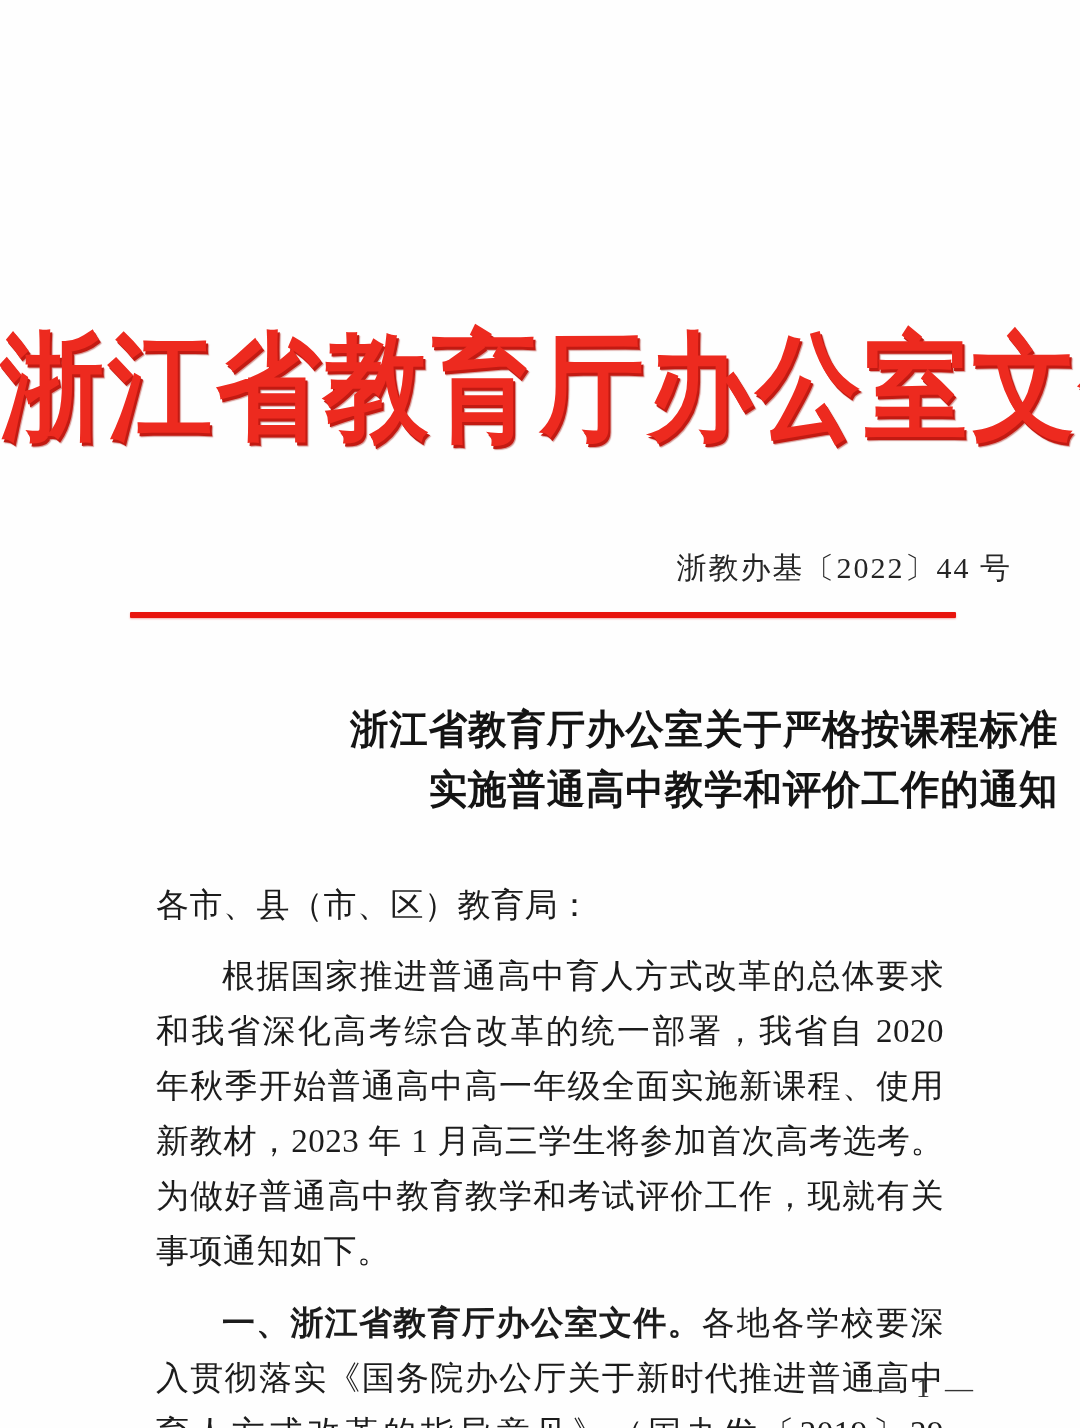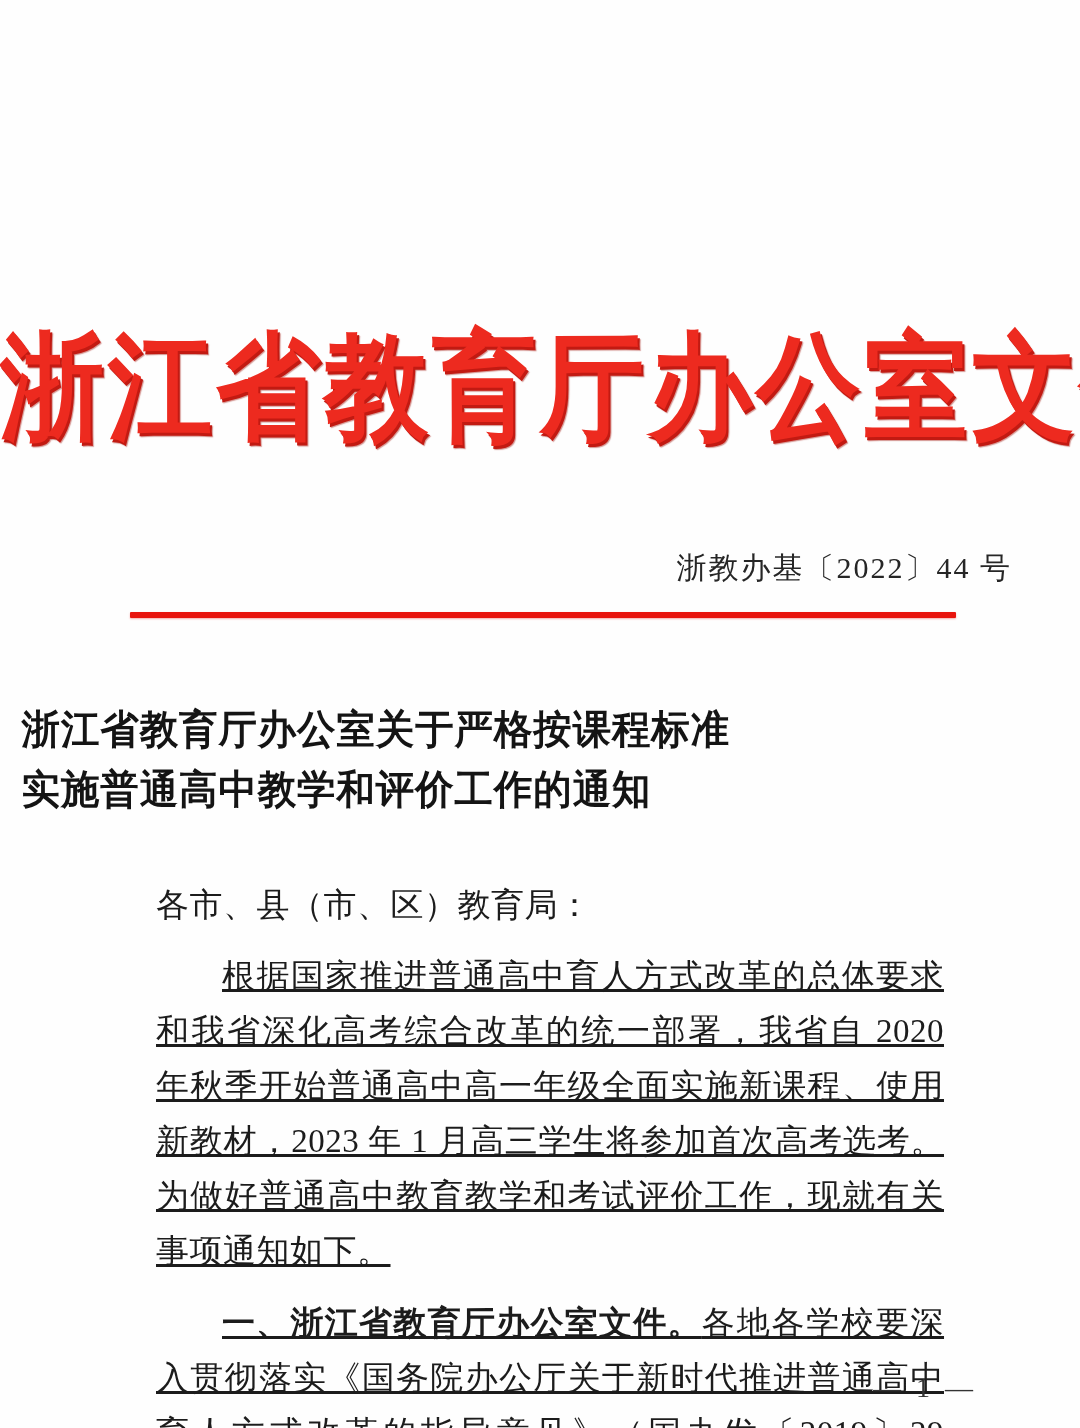"浙江省教育厅办公室关于严格按课程标准" .doc-title { text-align: left -> right }
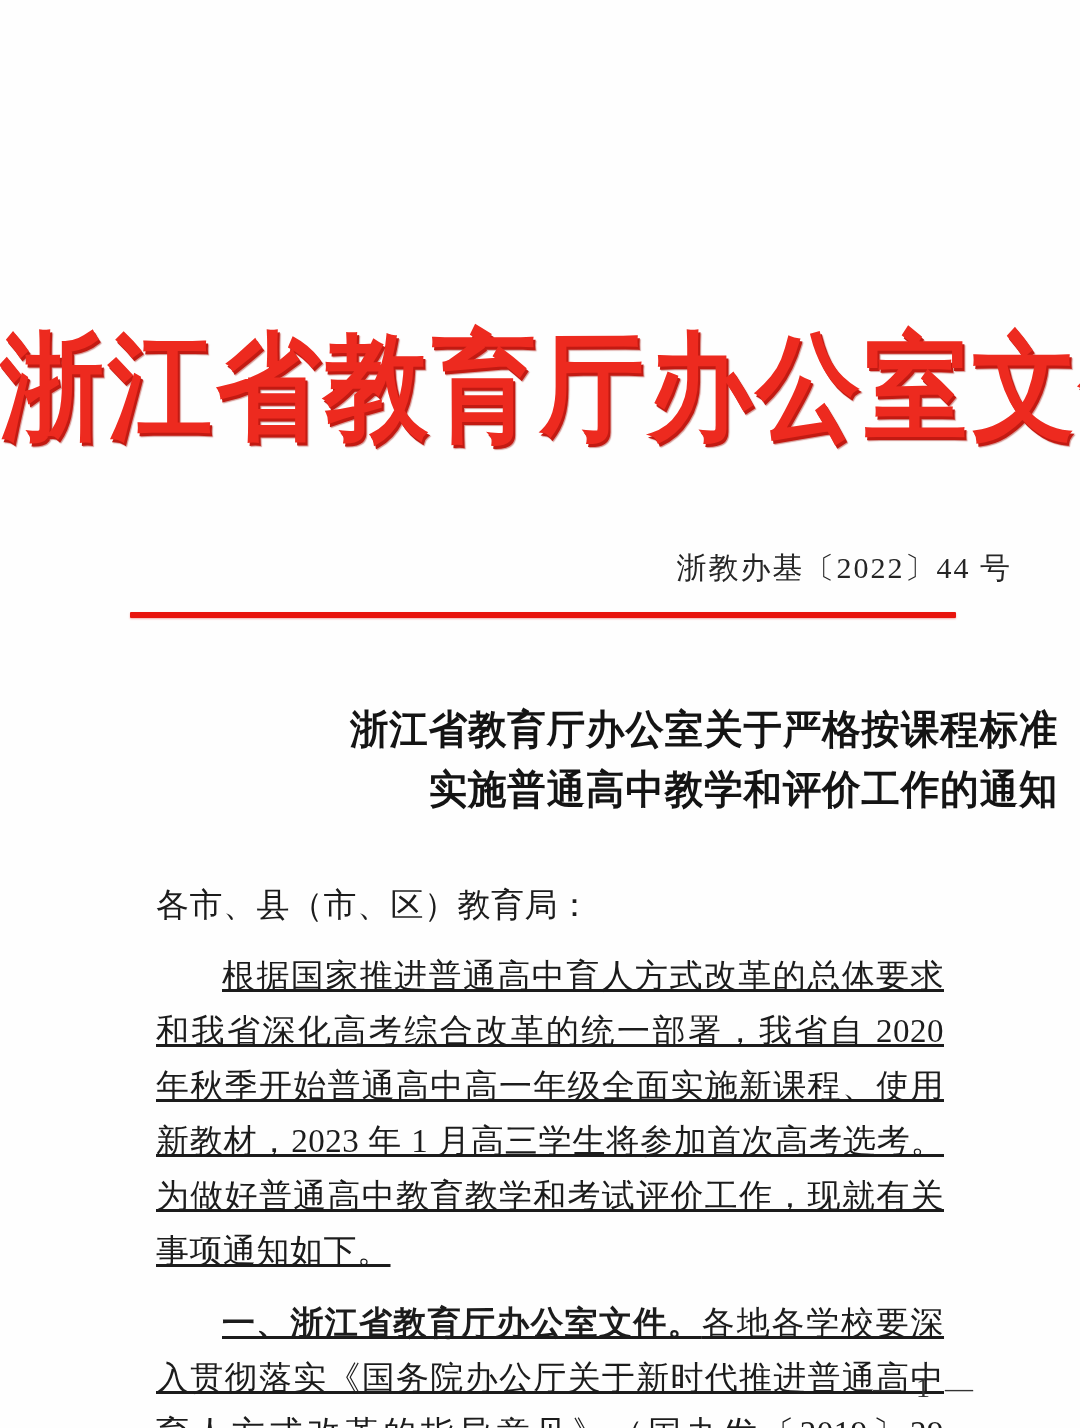"根据国家推进普通高中育人方式改革的总体要求和我省深化高考综合改革的统一部署，我省" .para.indent { text-decoration: underline -> none }
